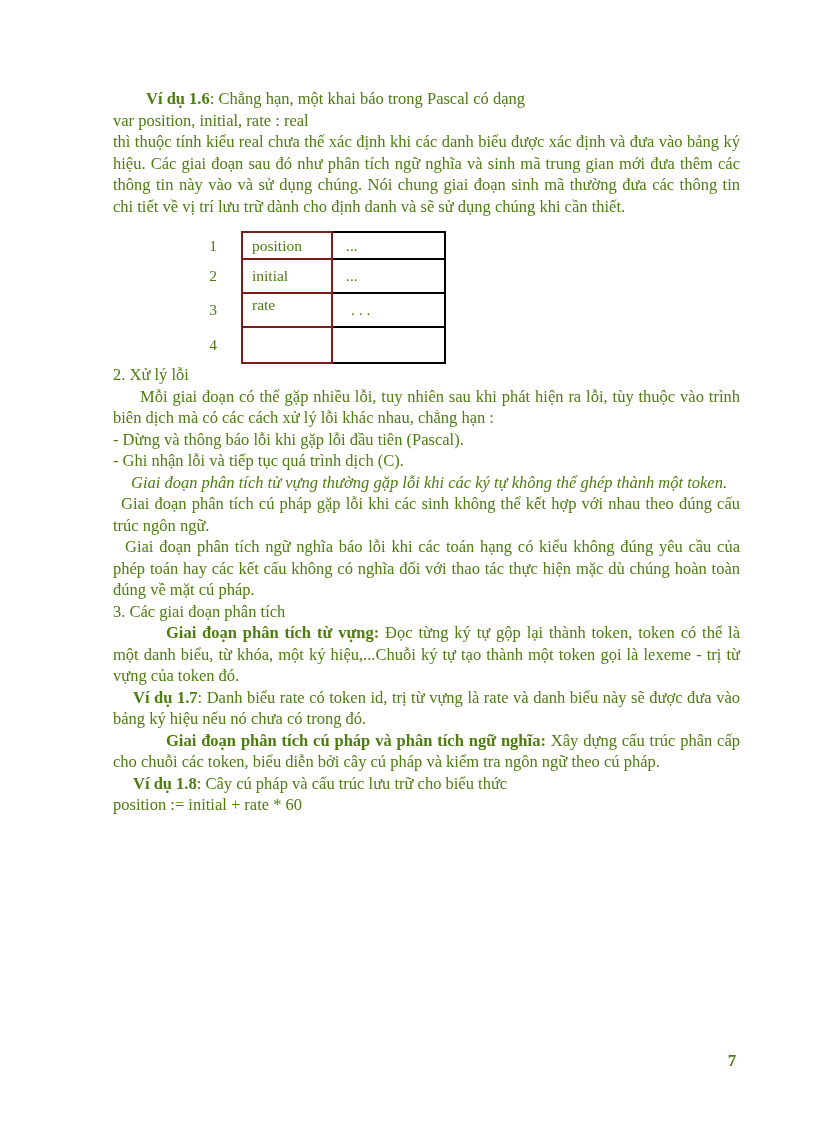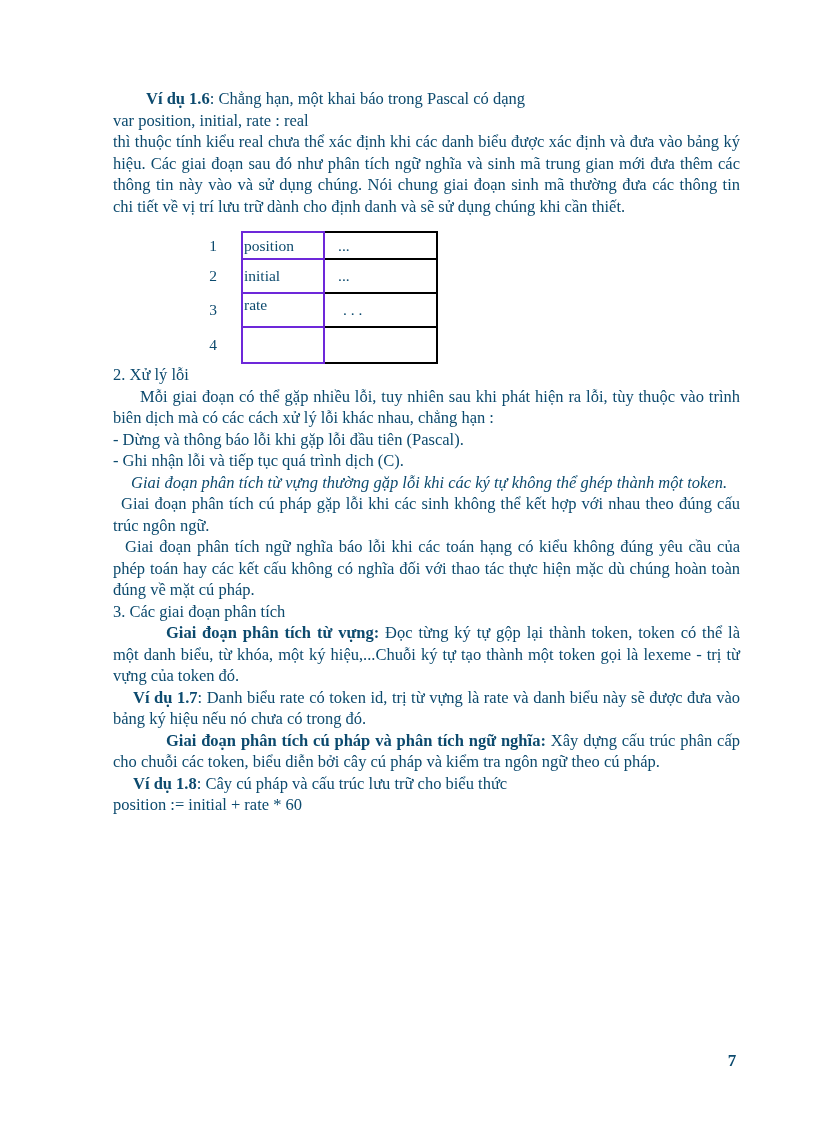"Ví dụ 1.6: Chẳng hạn," .page { color: #0c4a6e -> #4d7c0f }
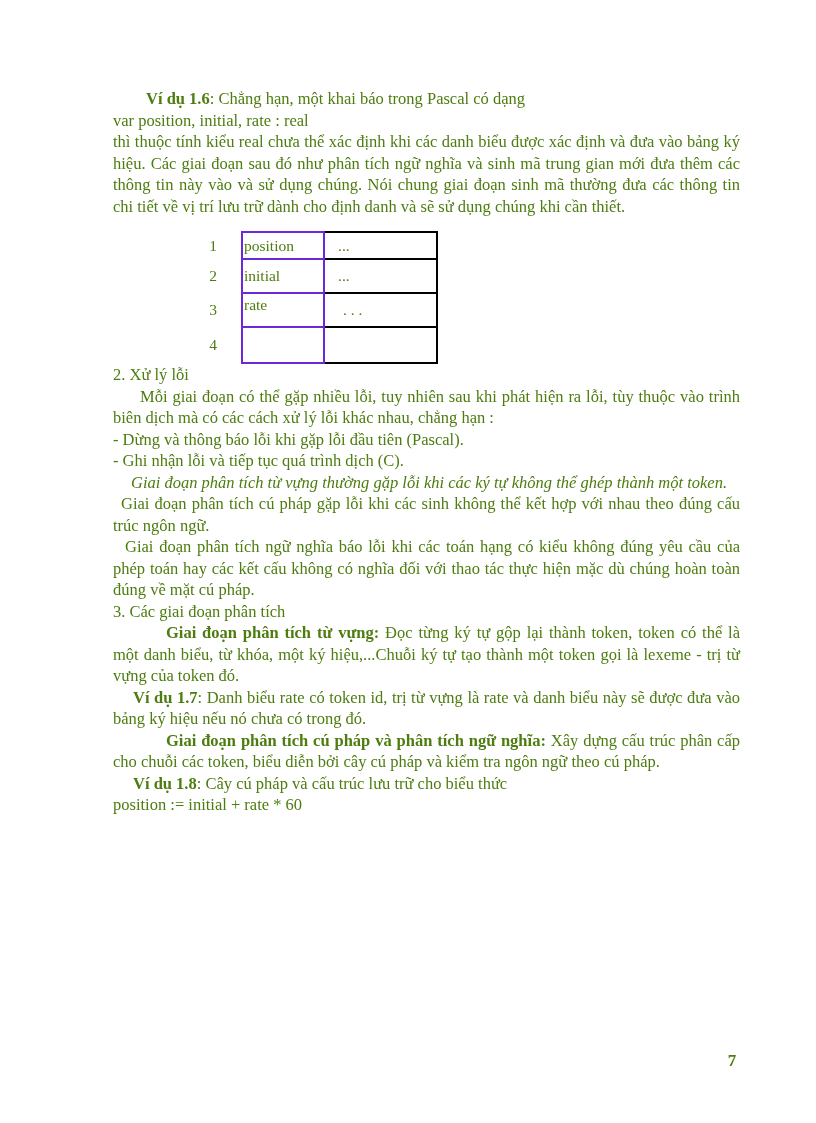"position" td.c1 { border: 2px solid #6d28d9 -> 2px solid #7f1d1d; padding-left: 1px -> 9px }
